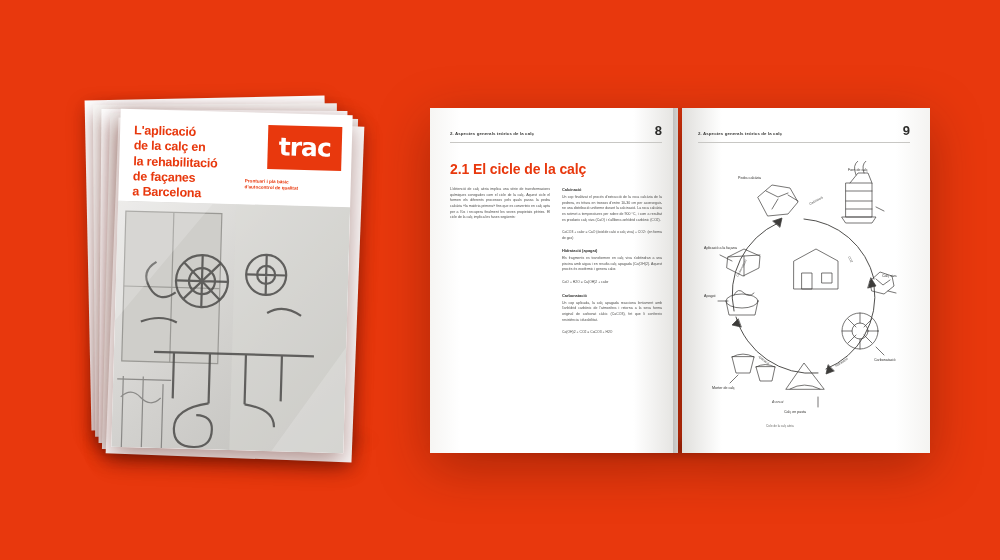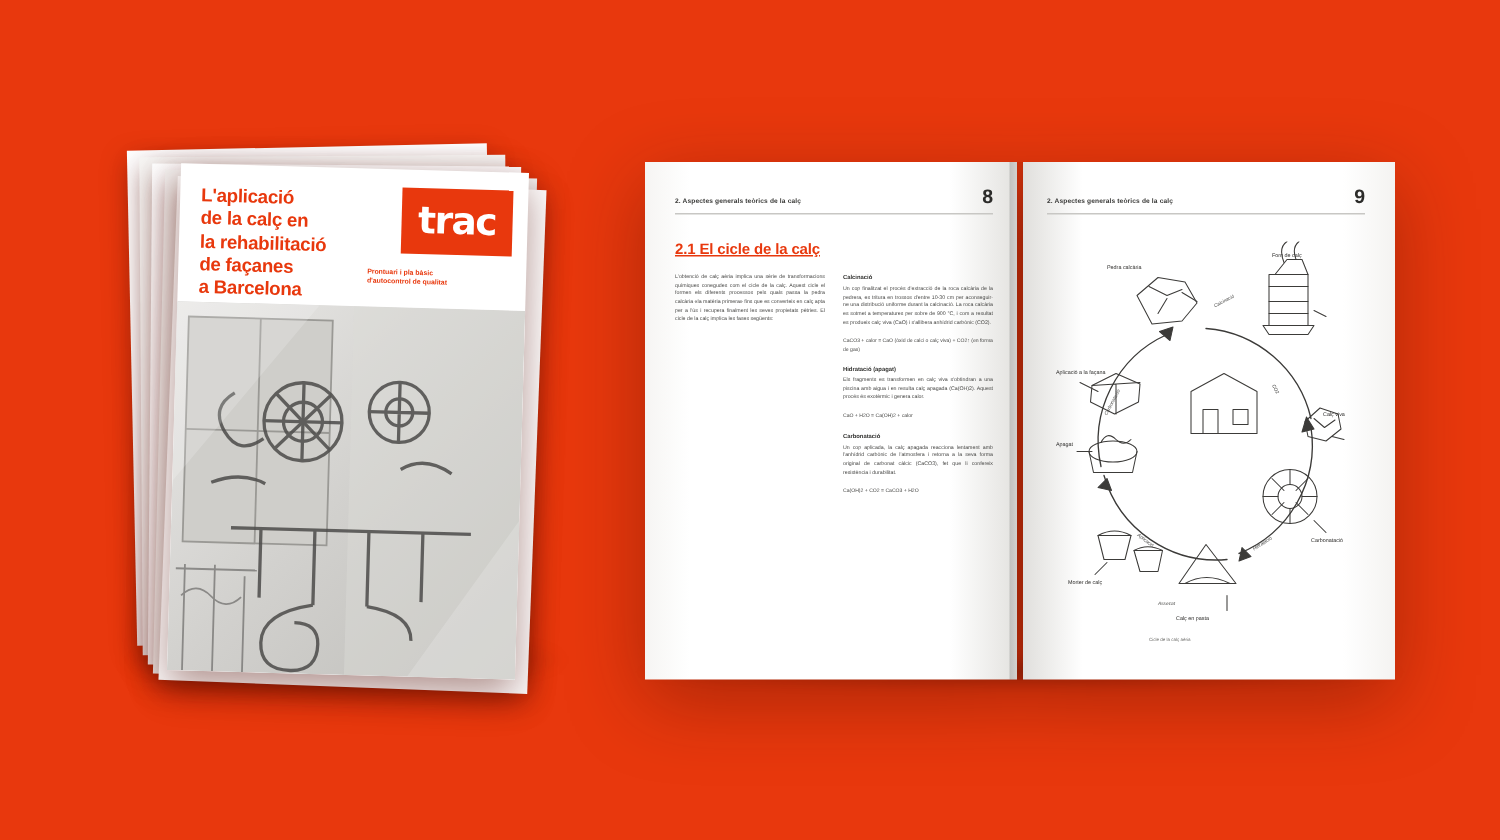"2.1 El cicle de la" .sec-title { font-size: 10px -> 14px; text-decoration: underline -> none }
